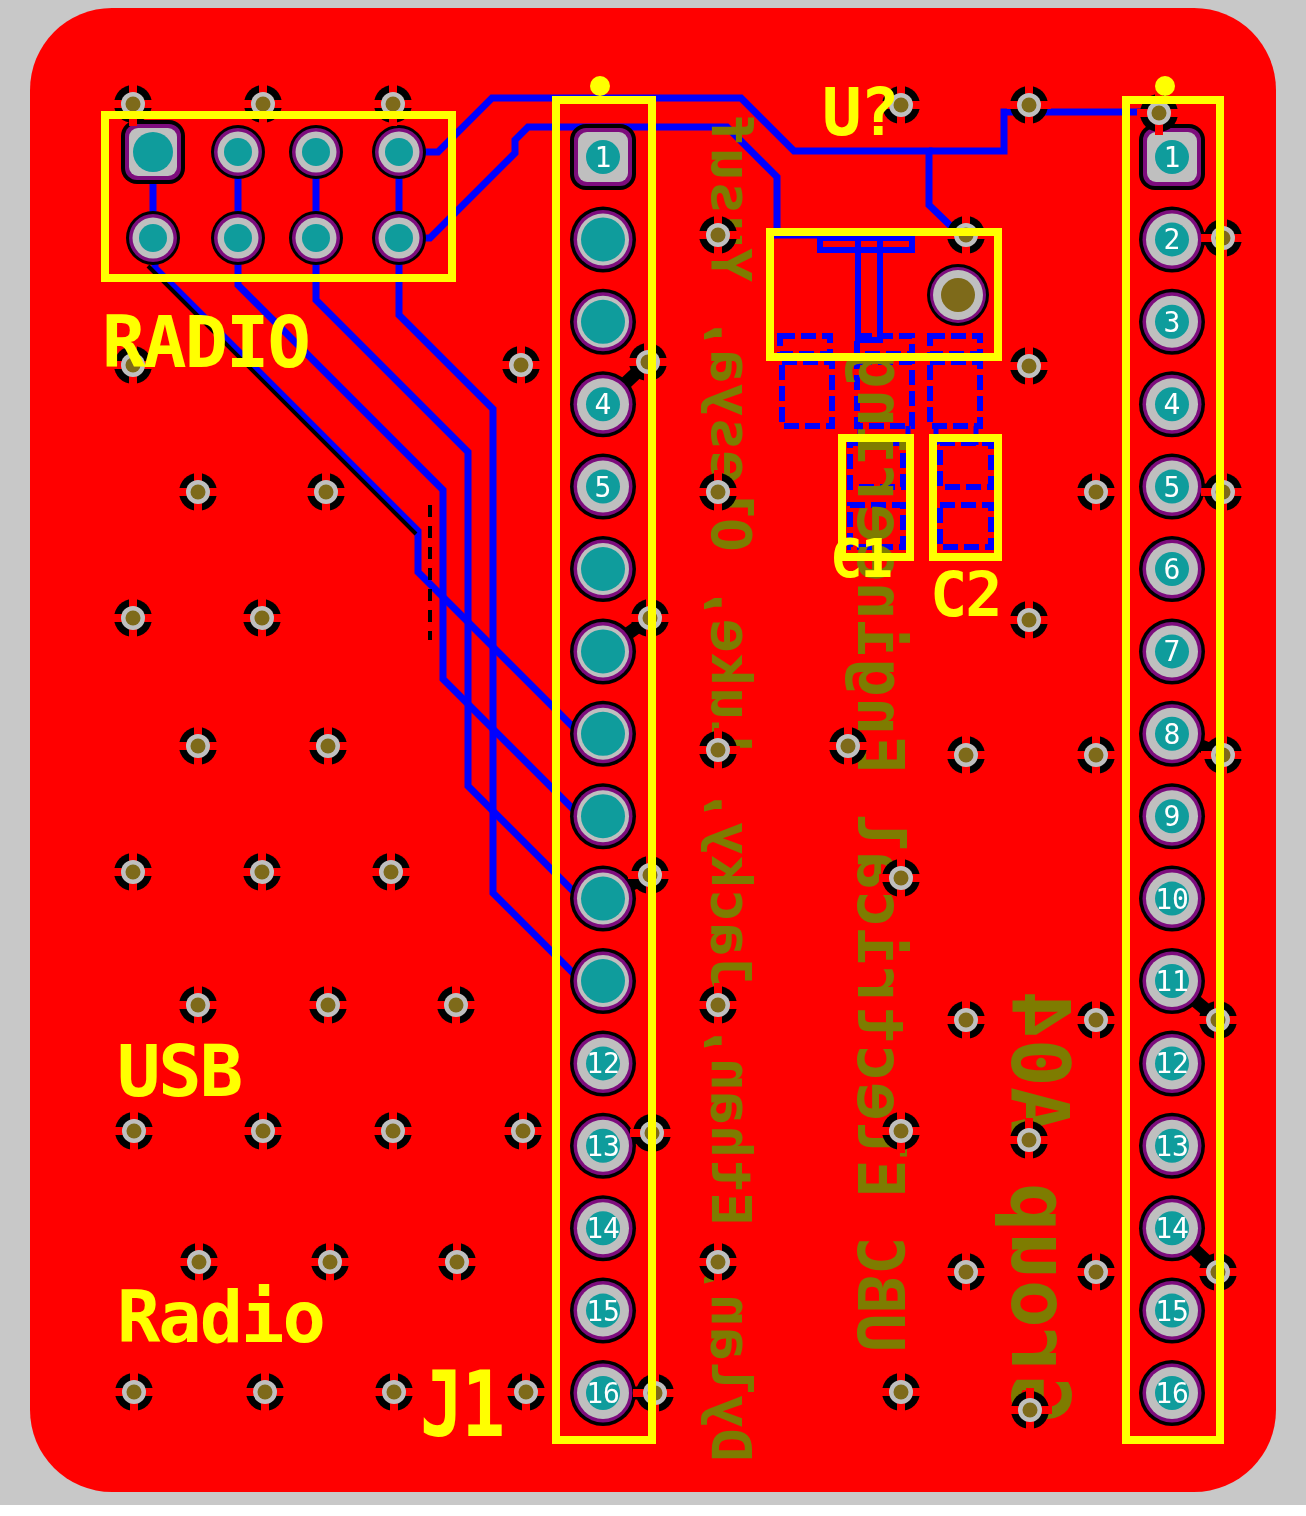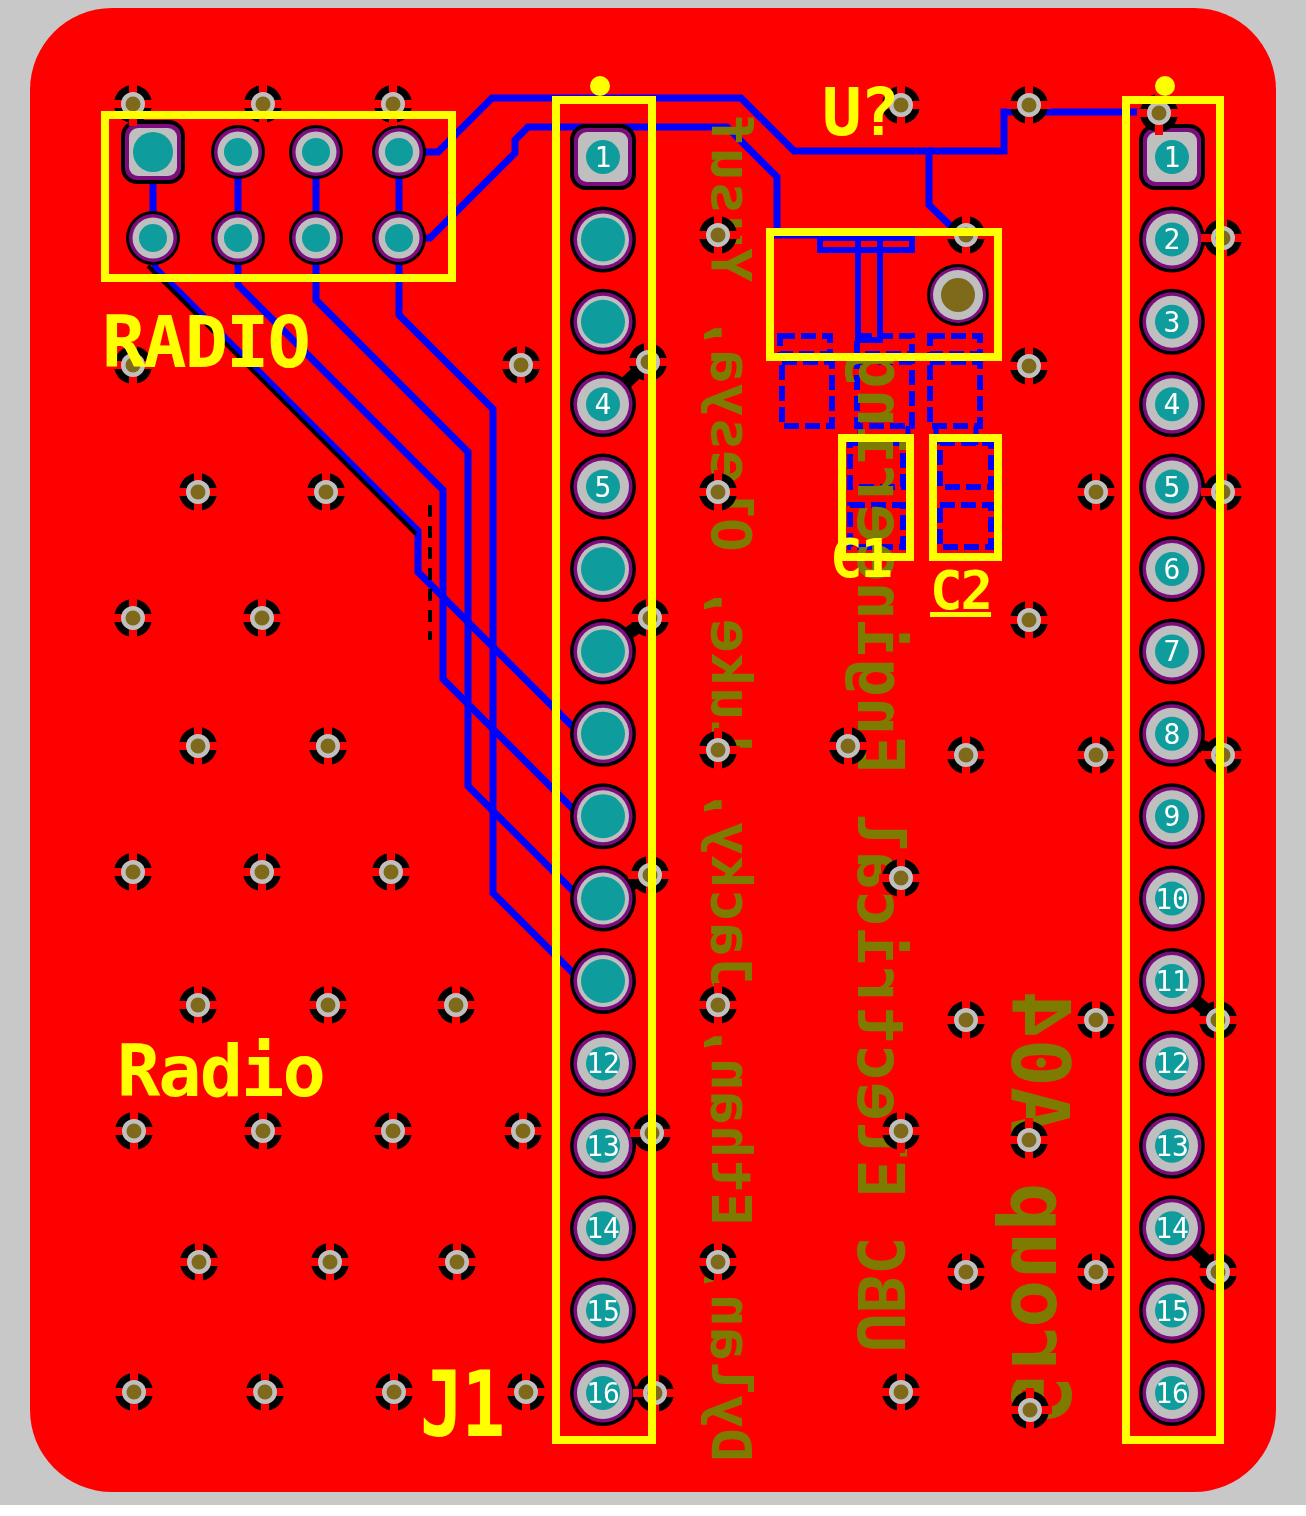"C2" #c2-label { font-size: 54px -> 62px; text-decoration: underline -> none }
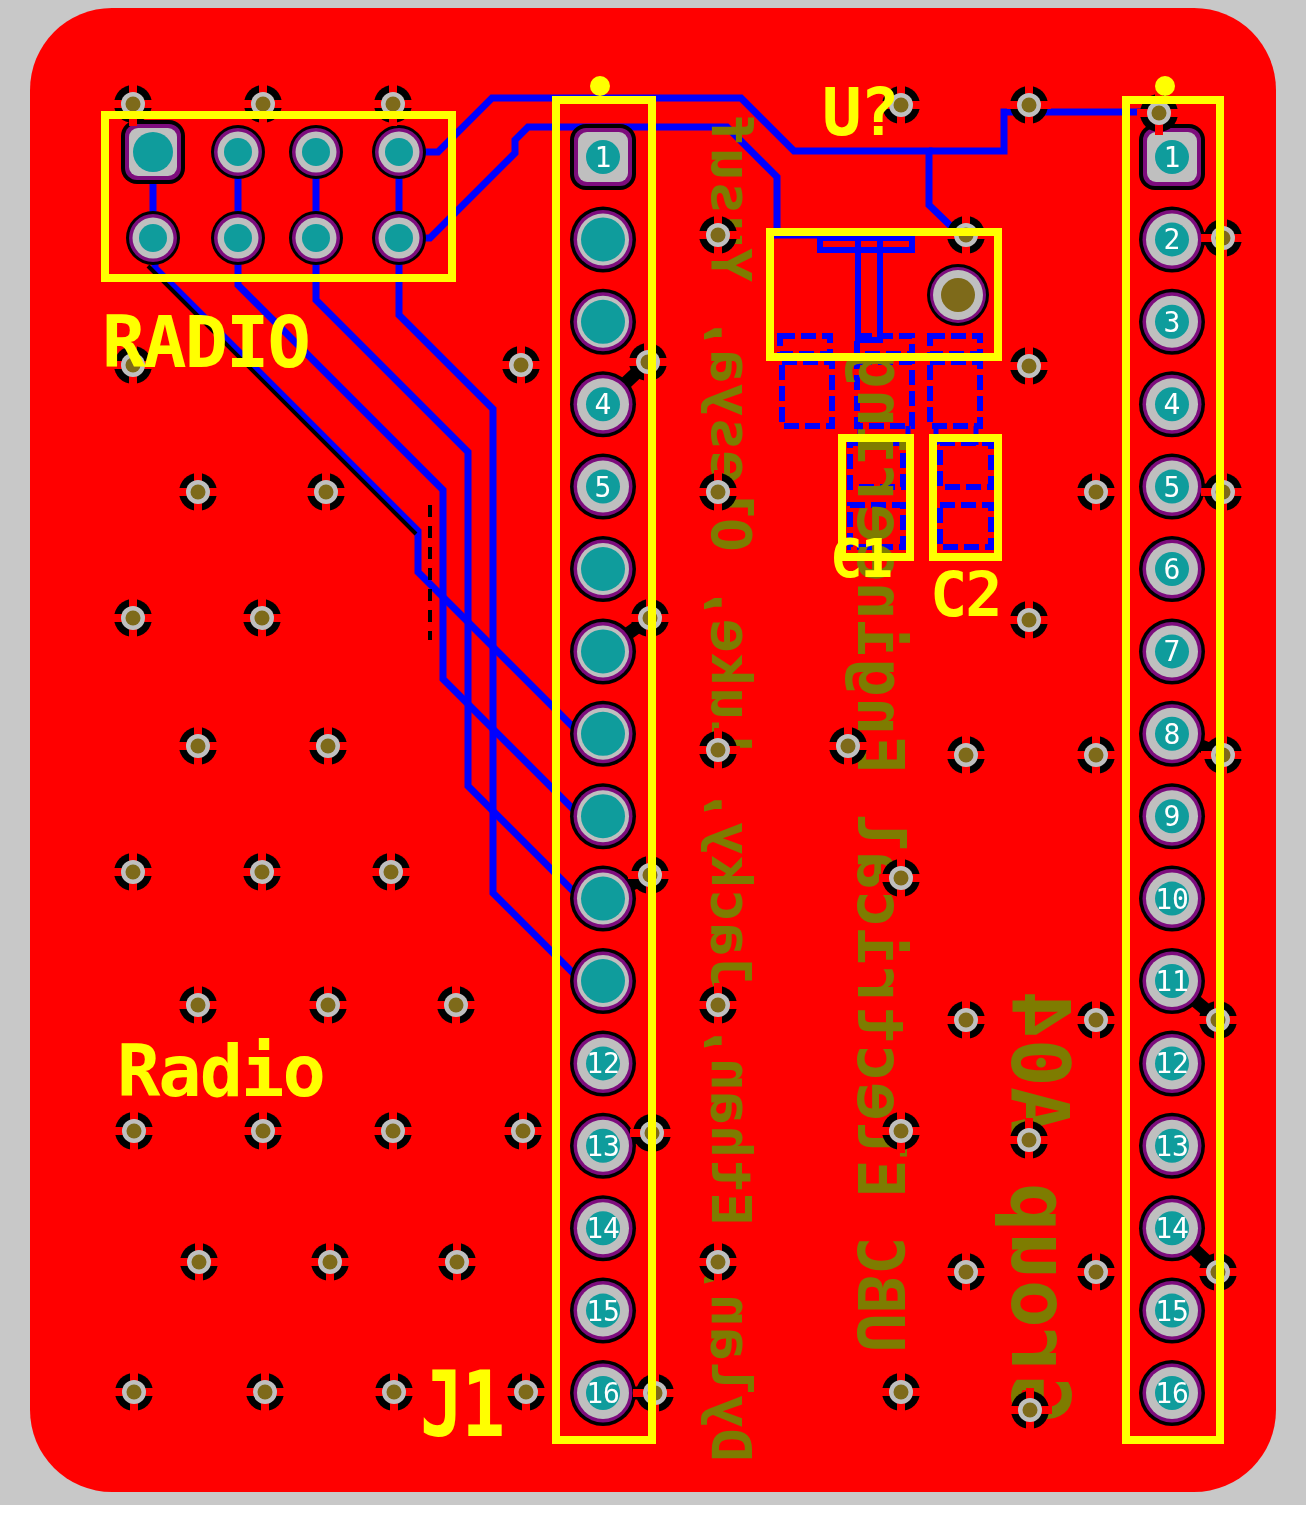"USB" div { html: none -> <div>USB</div> }
